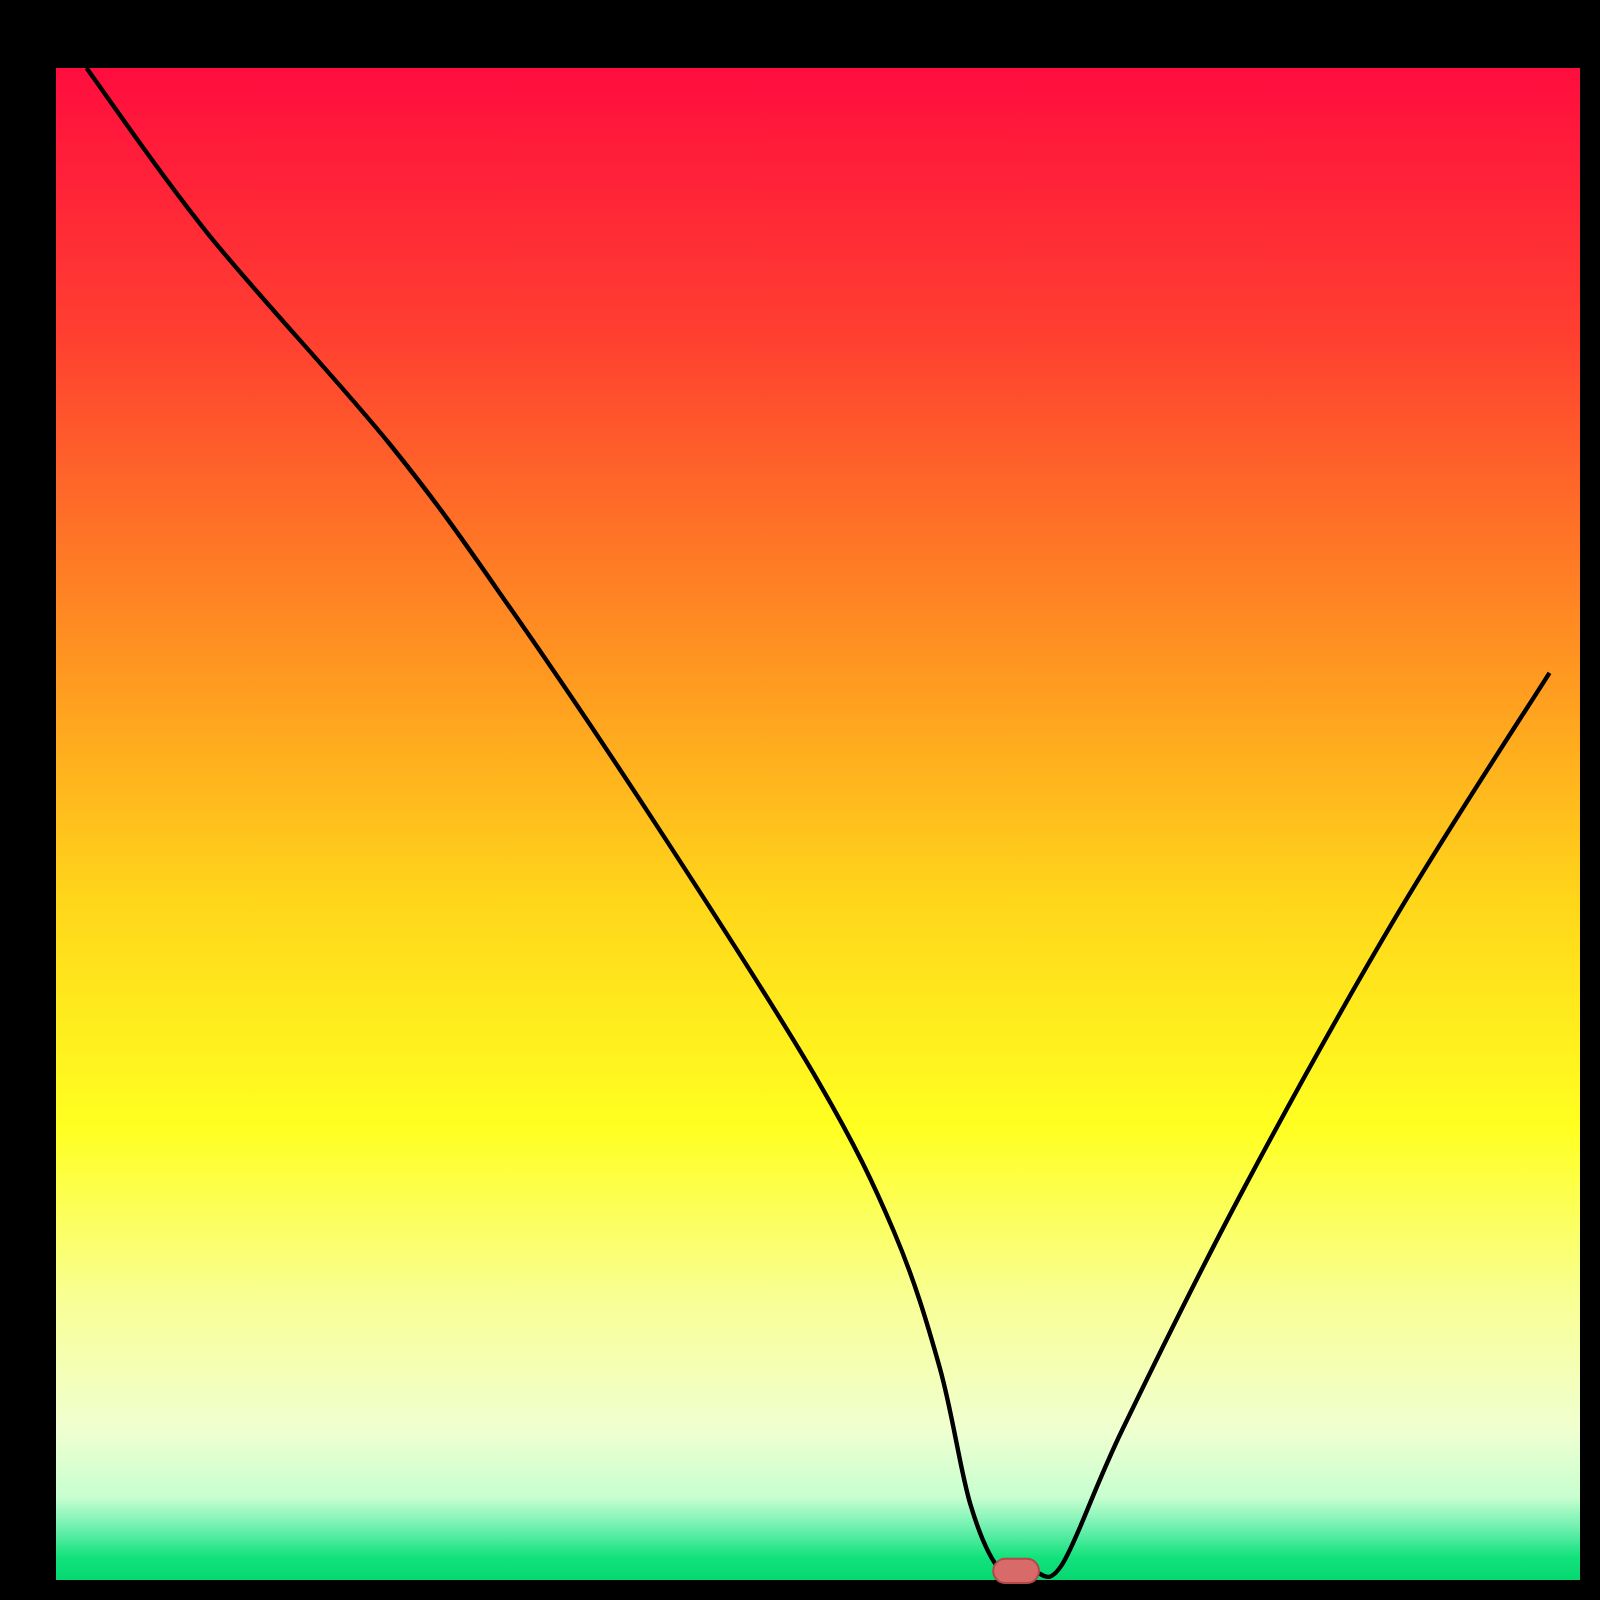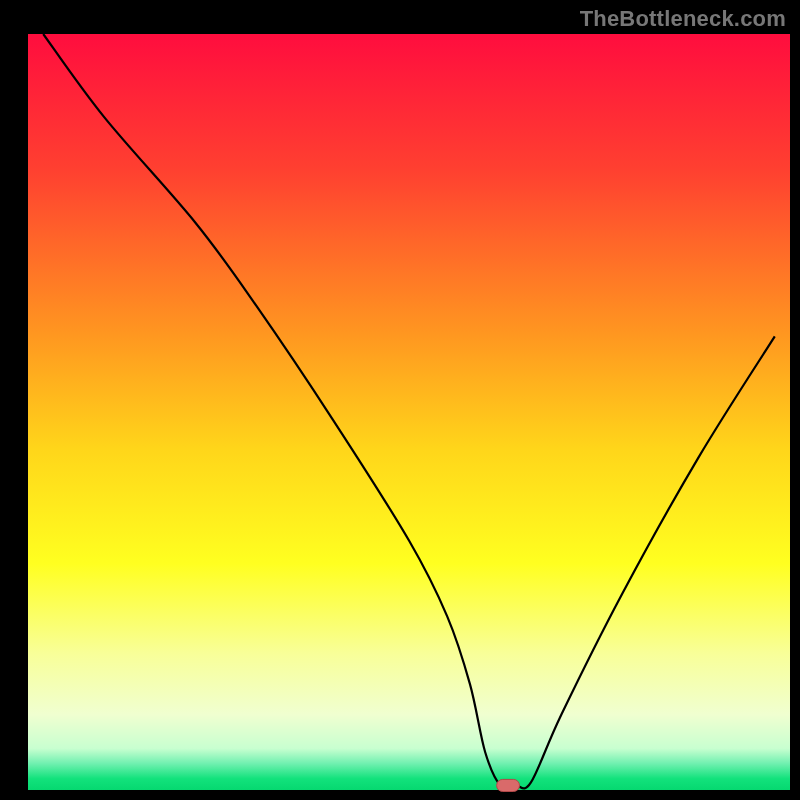"TheBottleneck.com" div.attribution { html: <div>TheBottleneck.com</div> -> none }
